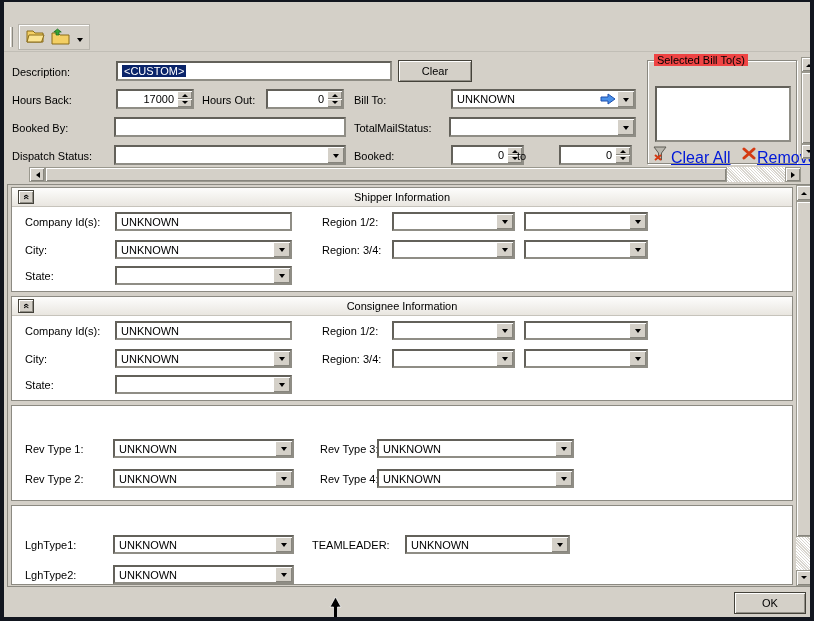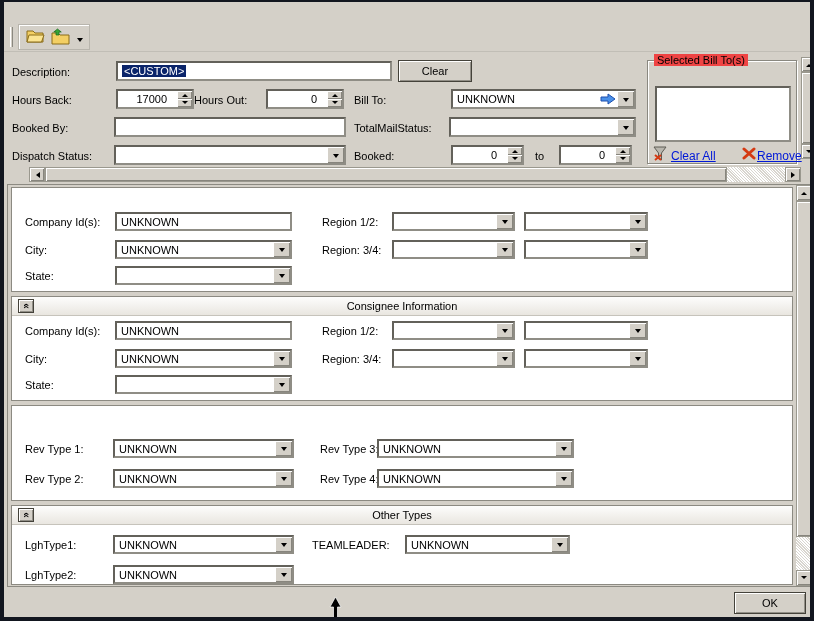"17000" .num { padding-right: 10px -> 3px }
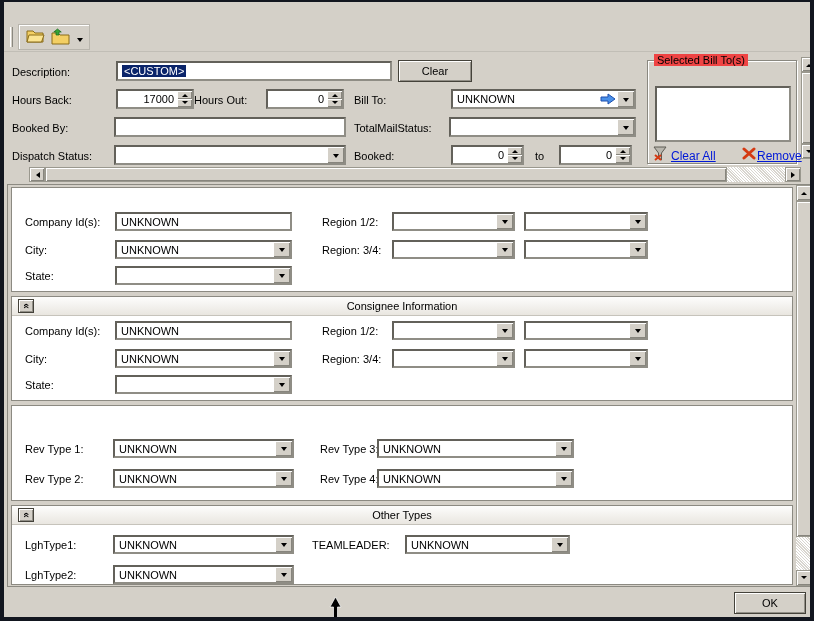"Hours Out:" span.abs { left: 190px -> 198px }
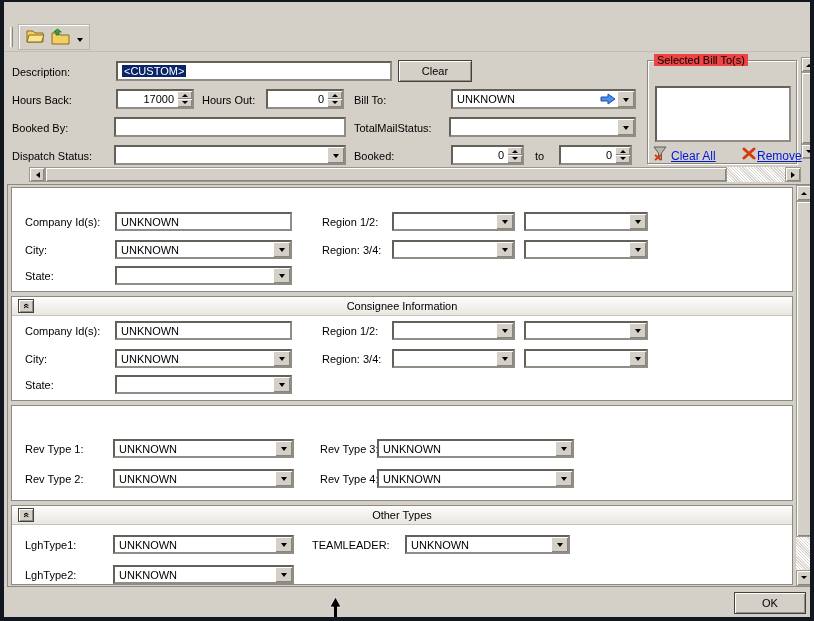"to" span.abs { left: 531px -> 513px }
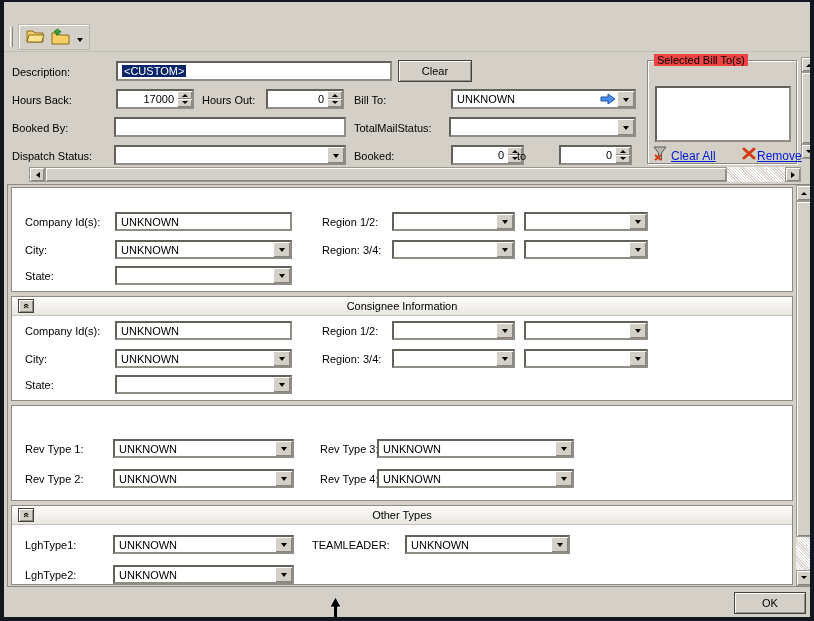"Clear All" .link { font-size: 12px -> 16px }
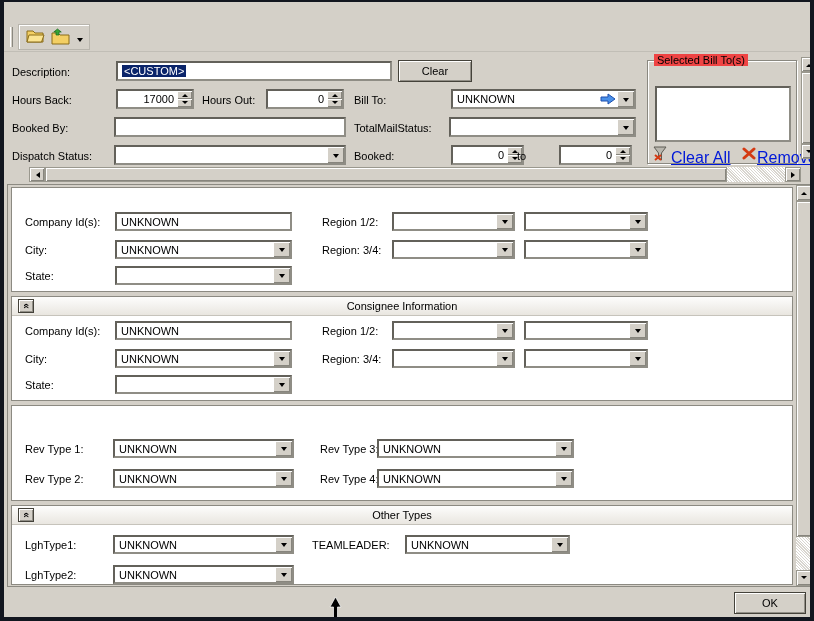"Shipper Information" div.sect-hd { html: none -> <div> <div> <span>«</span> </div> <span>Shipper Information</span> </div> }
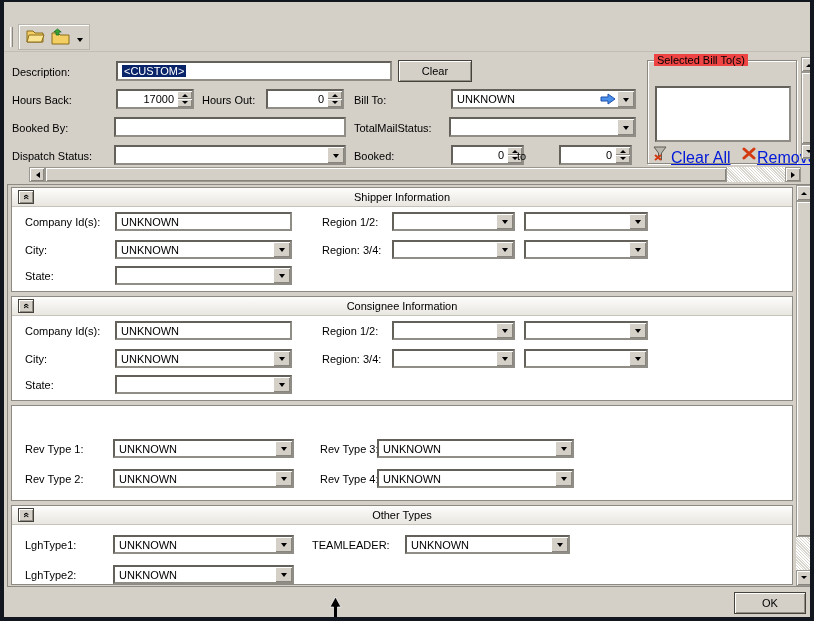"Other Types" div.sect-hd { html: <div> <div> <span>«</span> </div> <span>Other Types</span> </div> -> none }
